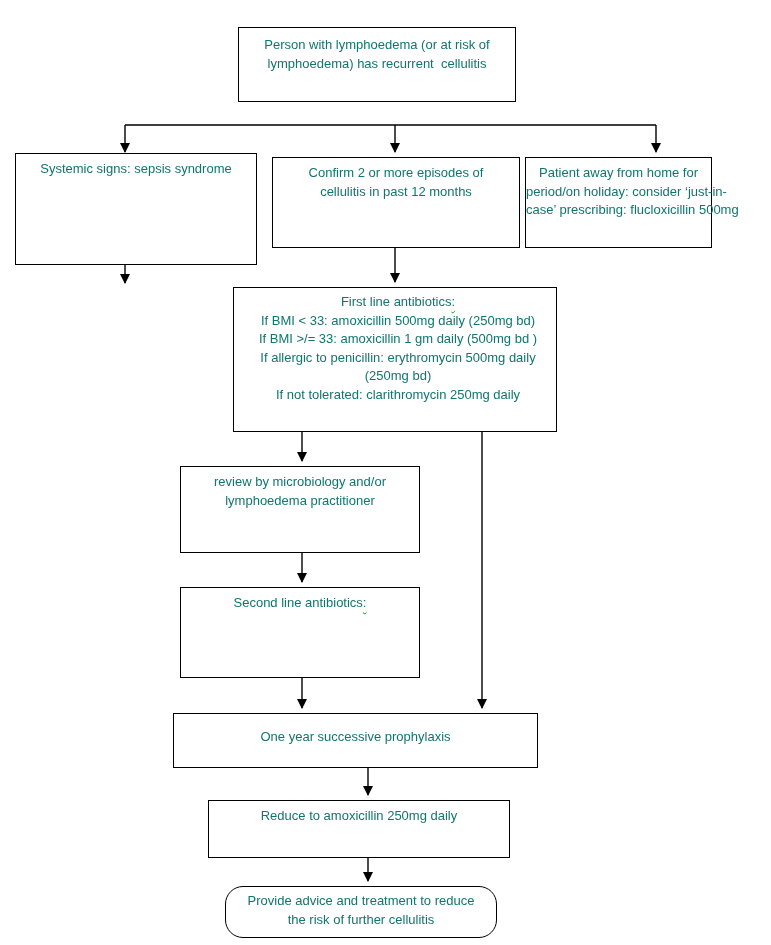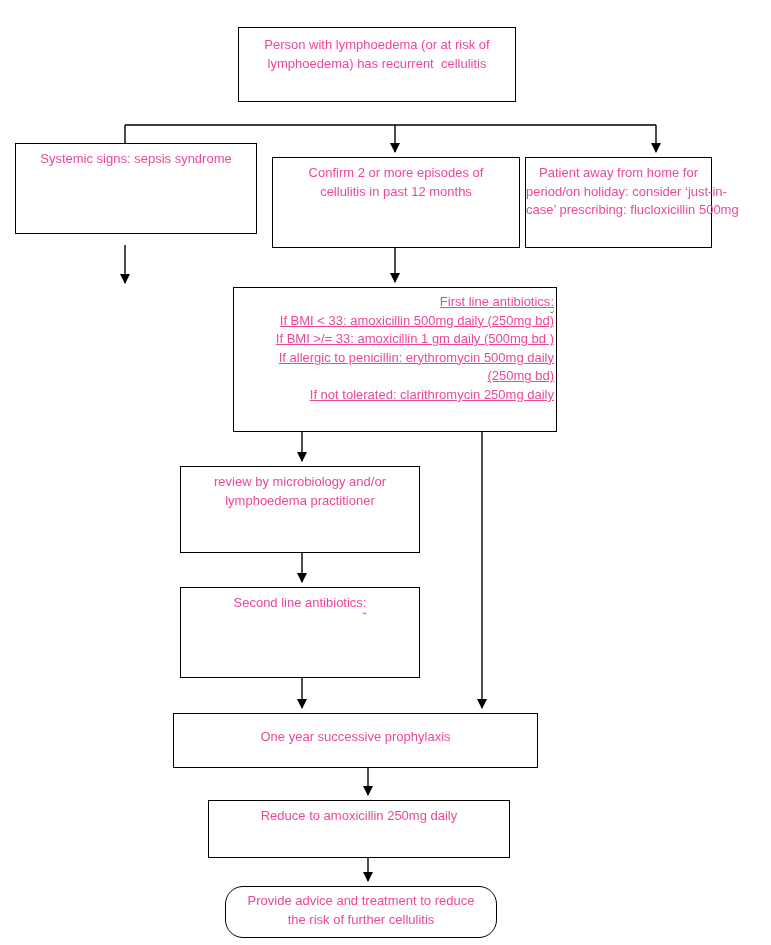"Person with lymphoedema (or at" .canvas { color: #ec4899 -> #0f766e }
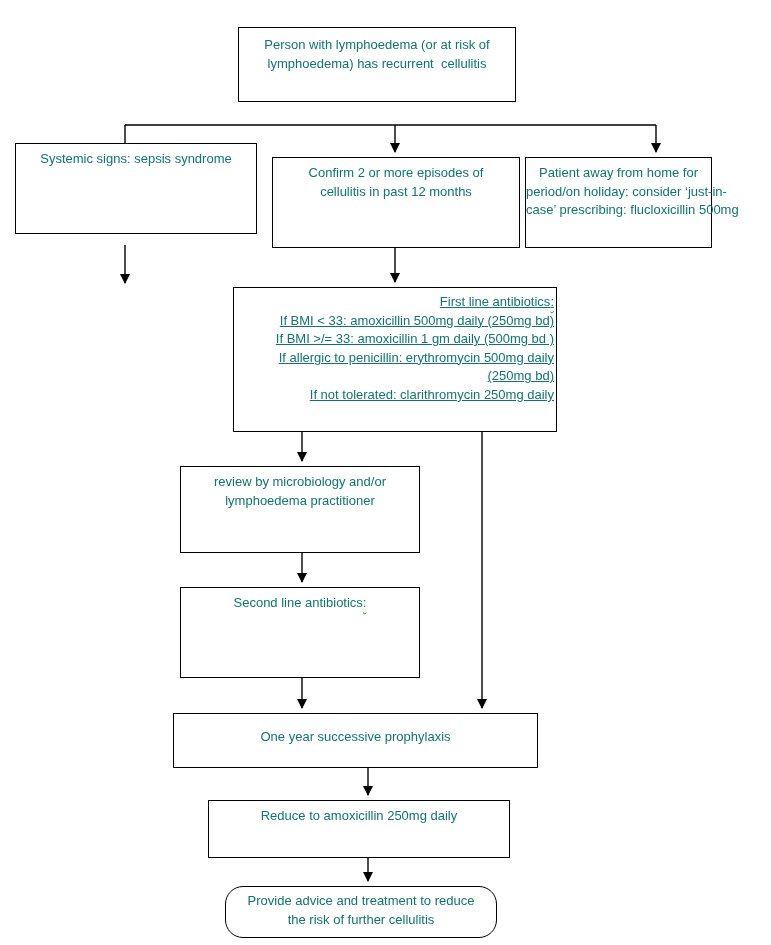"Systemic signs: sepsis syndrome" #node-systemic { height: 91px -> 112px; top: 143px -> 153px }
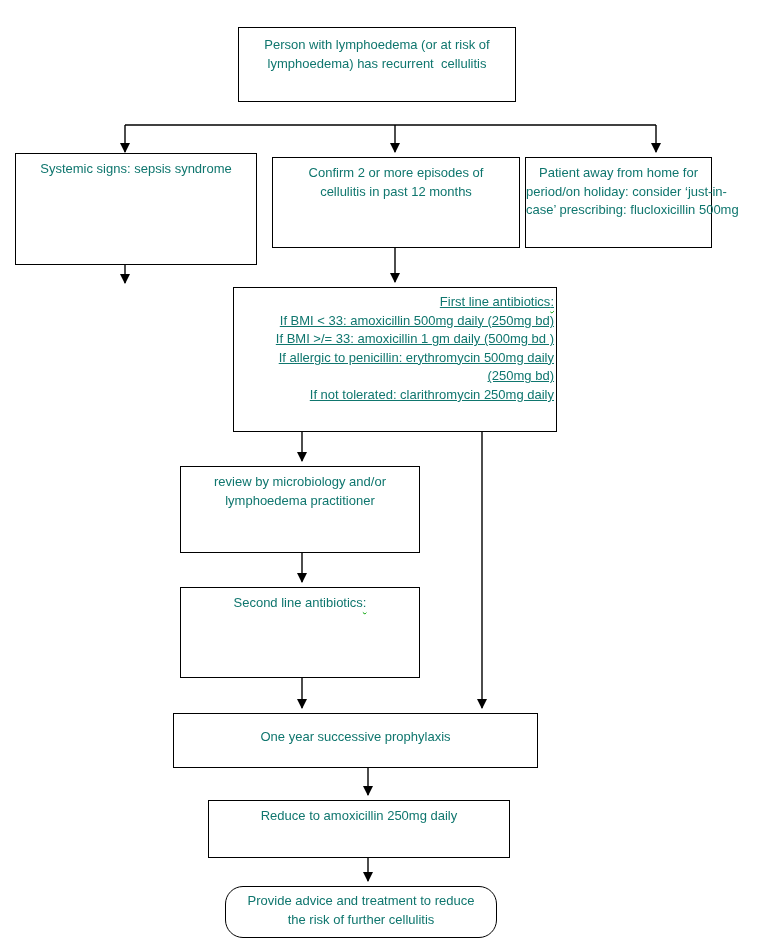"First line antibiotics:" .node.left-align { text-align: right -> center; text-decoration: underline -> none }
